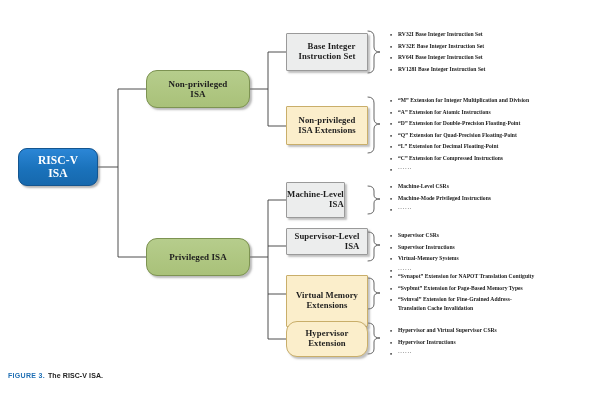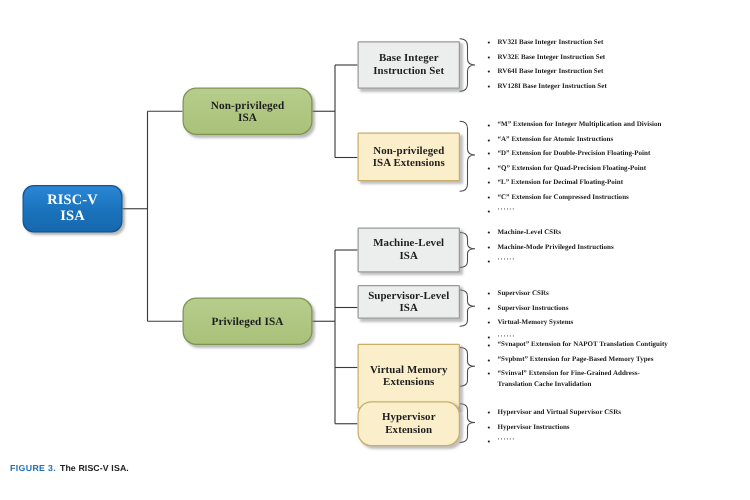"Base Integer" .leaf-grey { text-align: none -> right }
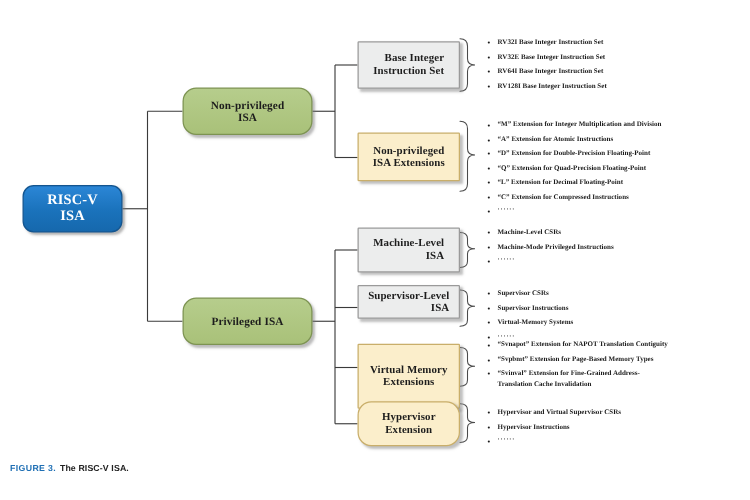"Machine-Level" div.node { width: 82px -> 59px }
